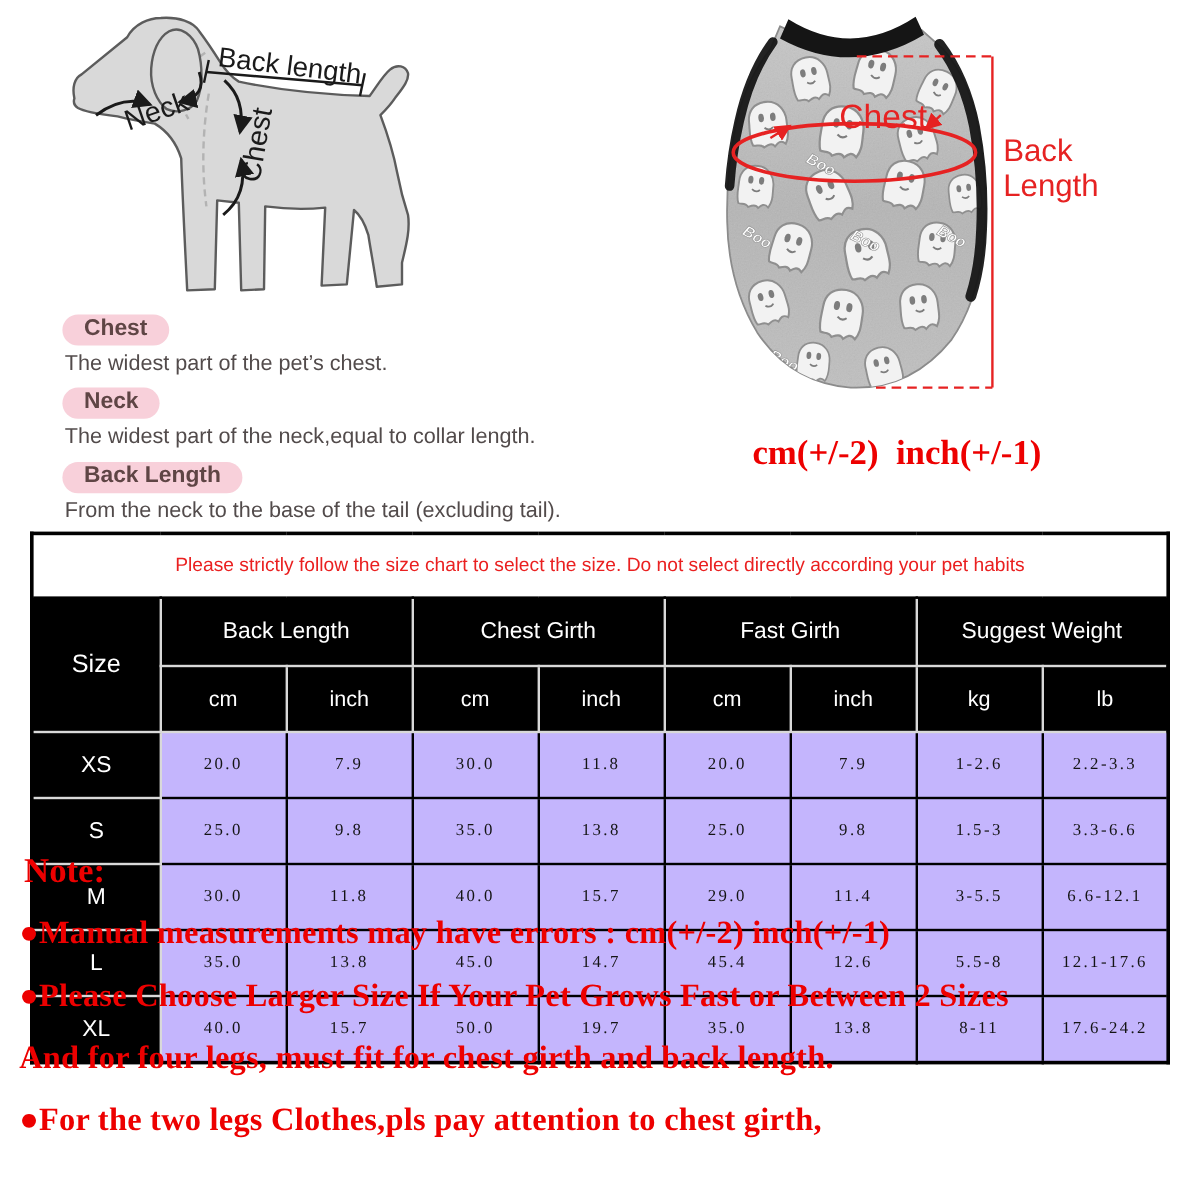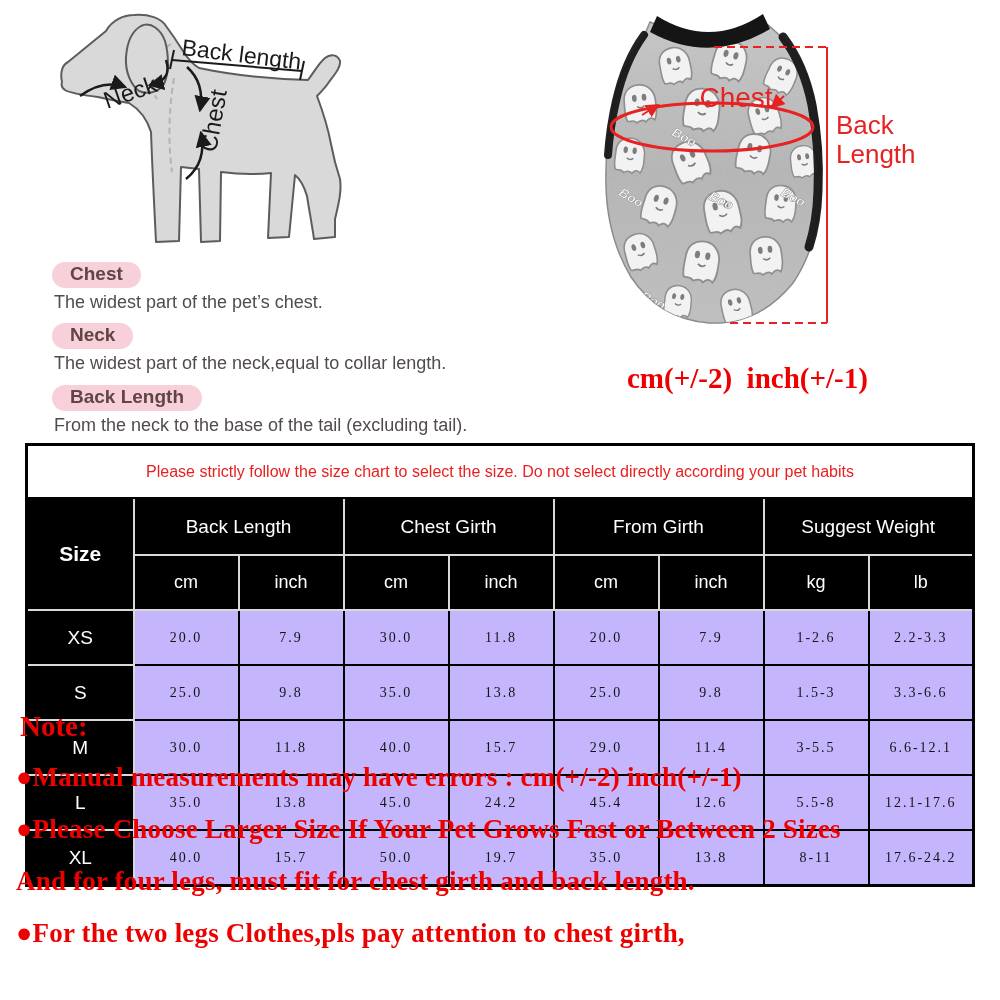"From Girth" th.dark { text: From -> Fast }
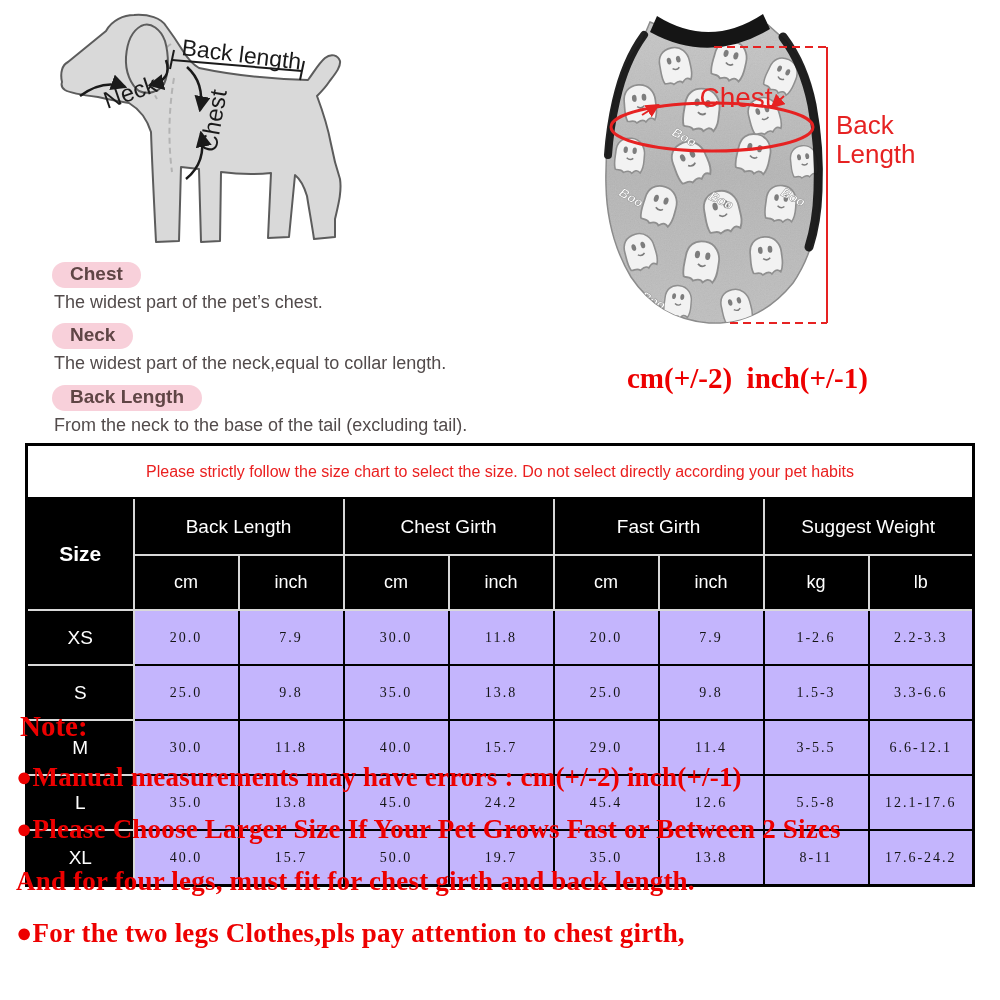"Size" th.dark { font-weight: bold -> none }
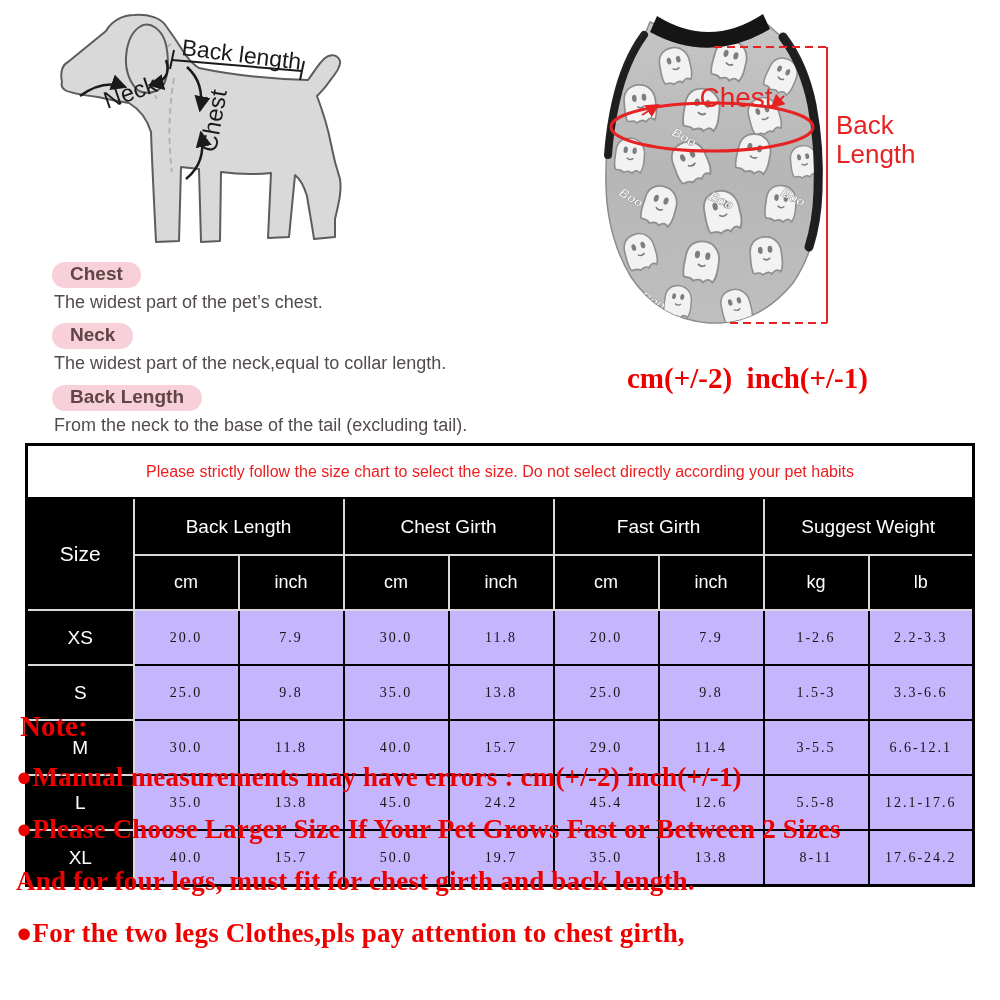"24.2" td.val { text: 24.2 -> 14.7 }
